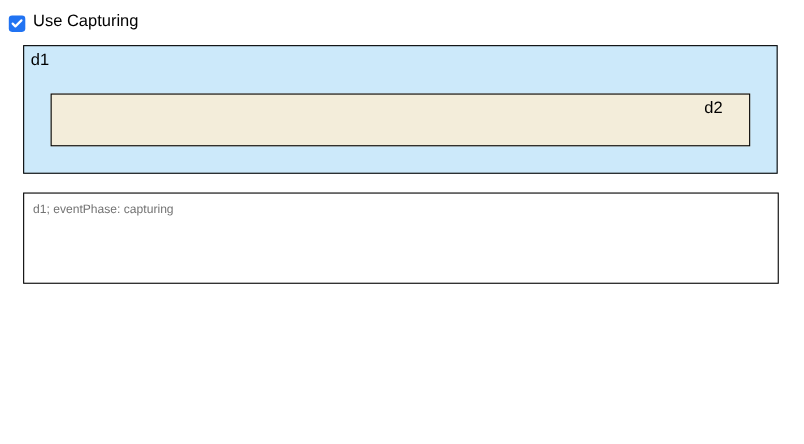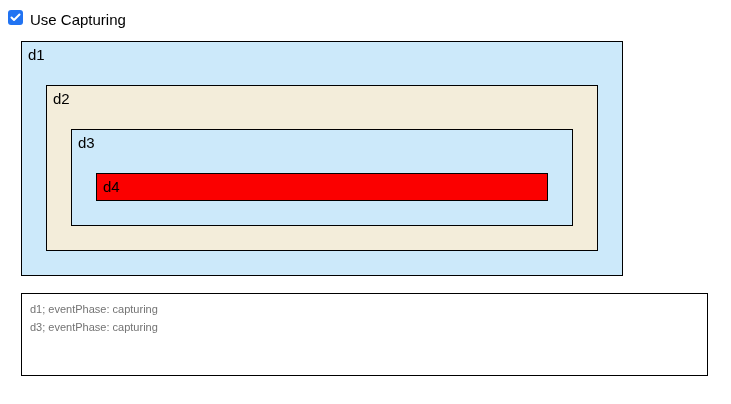"Use Capturing" .checkbox-row { align-items: flex-start -> flex-end }
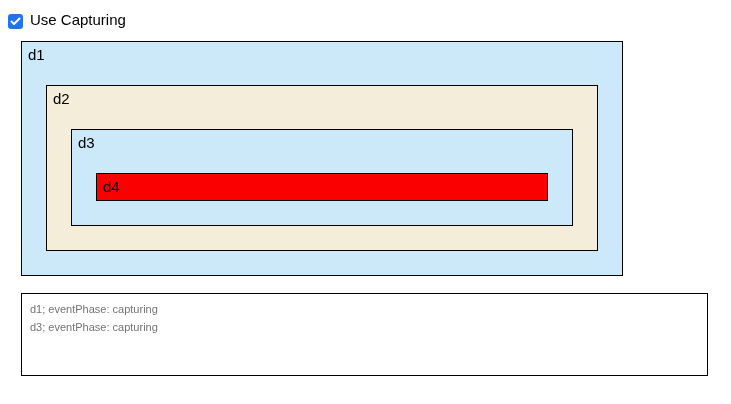"d1" #d1 { width: 602px -> 686px }
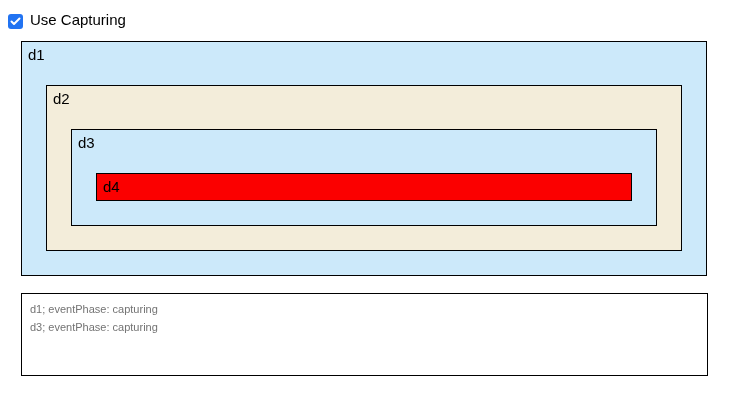"d2" #d2 { text-align: none -> right }
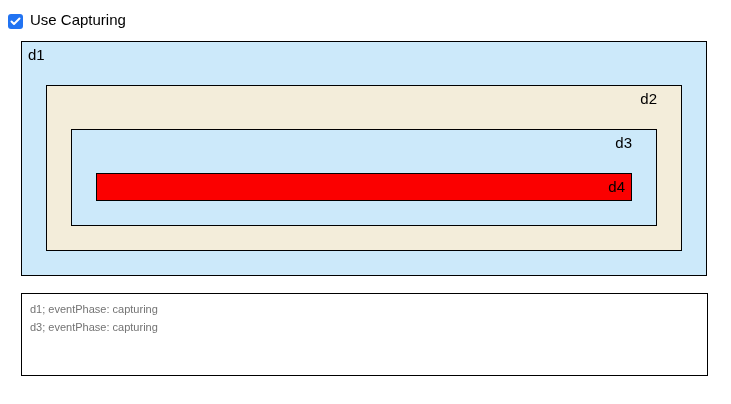"d3" div.box { html: <div> <div>d3</div> <div> <div>d4</div> </div> </div> -> none }
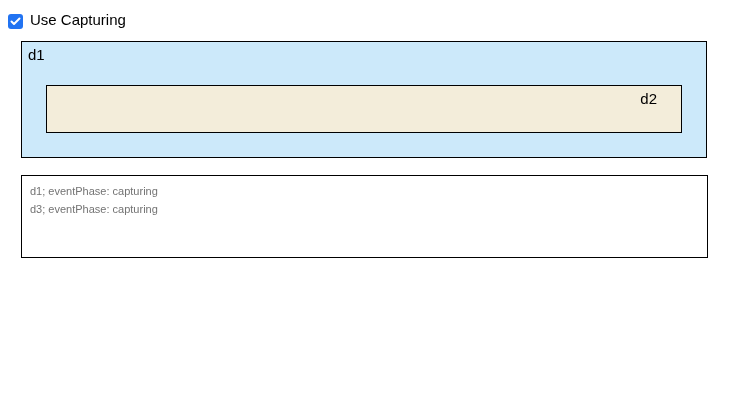"d3; eventPhase: capturing" div.log-line { html: <div>d3; eventPhase: capturing</div> -> none }
